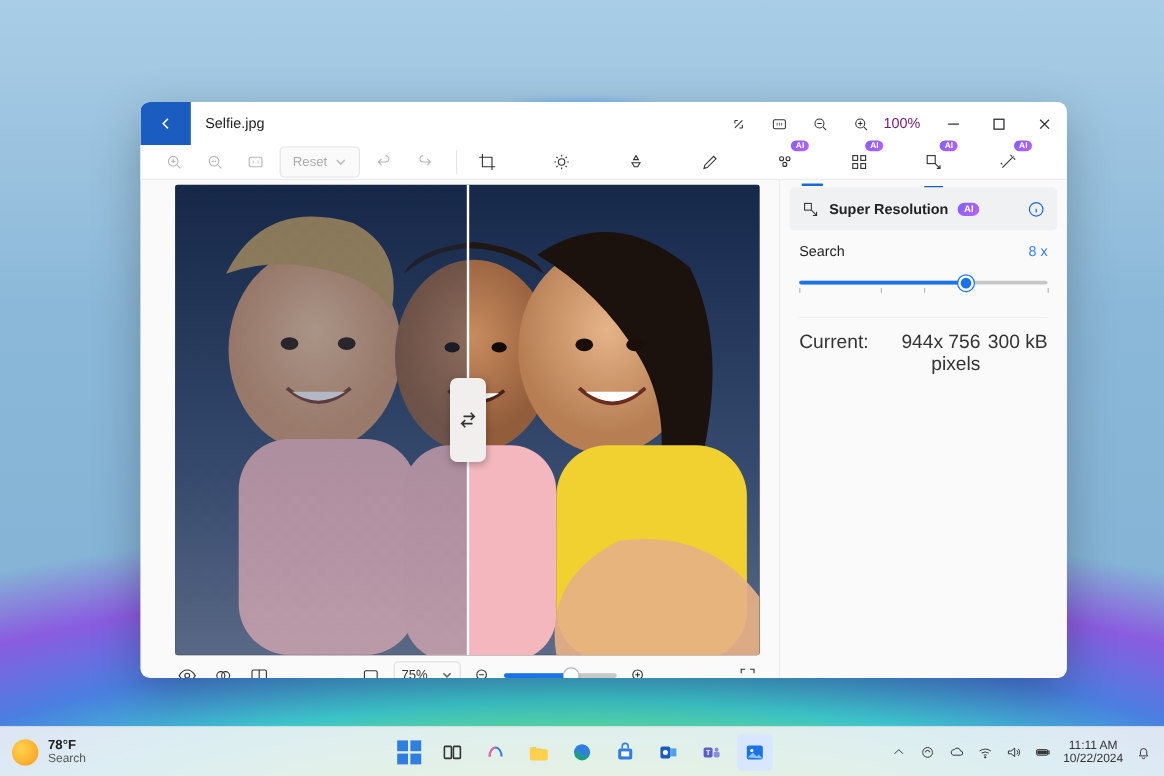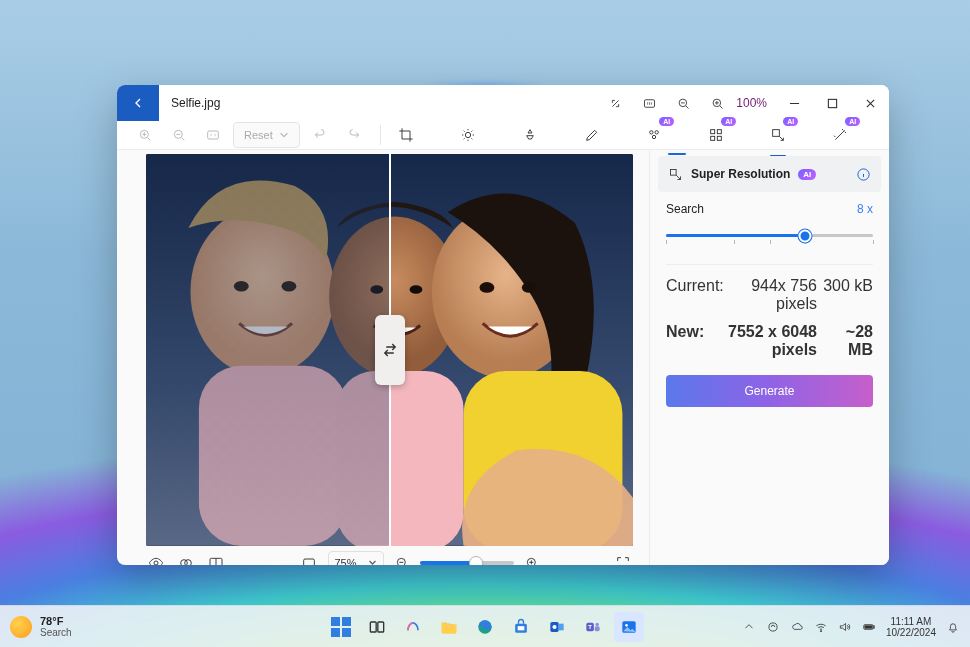"New:" div.info-row { html: <div> <div>New:</div> <div>7552 x 6048 pixels</div> <div>~28 MB</div> </div> -> none }
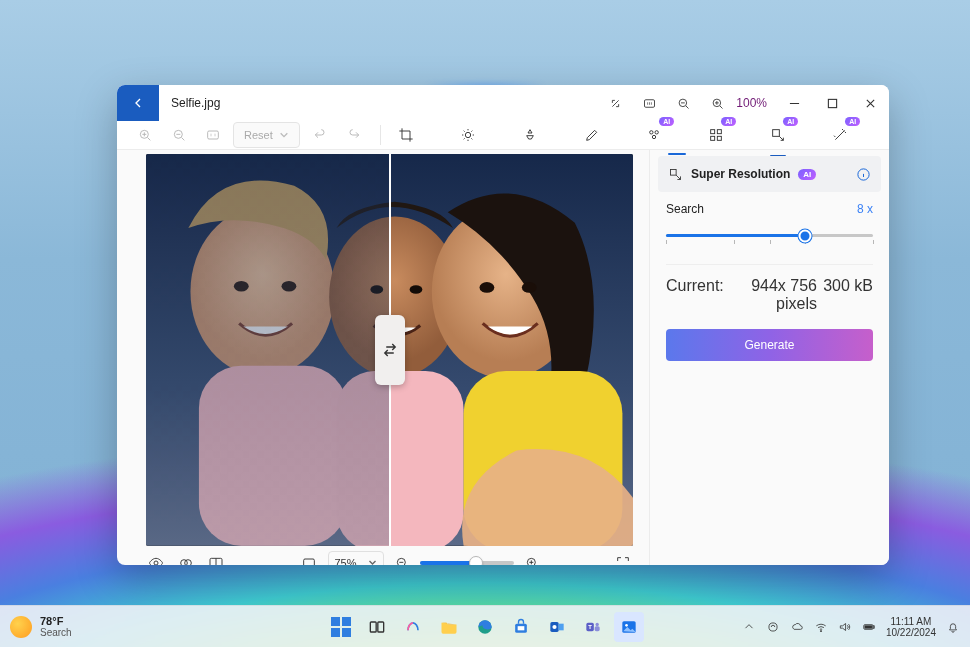"Generate" div.gen-btn { html: <div> <span>Generate</span> </div> -> none }
